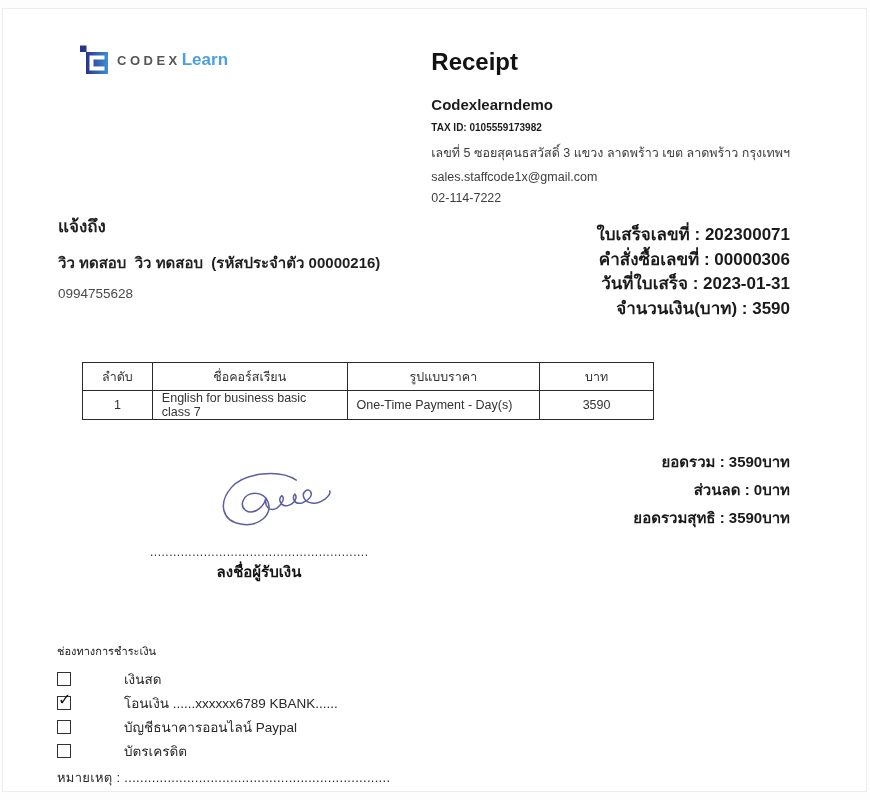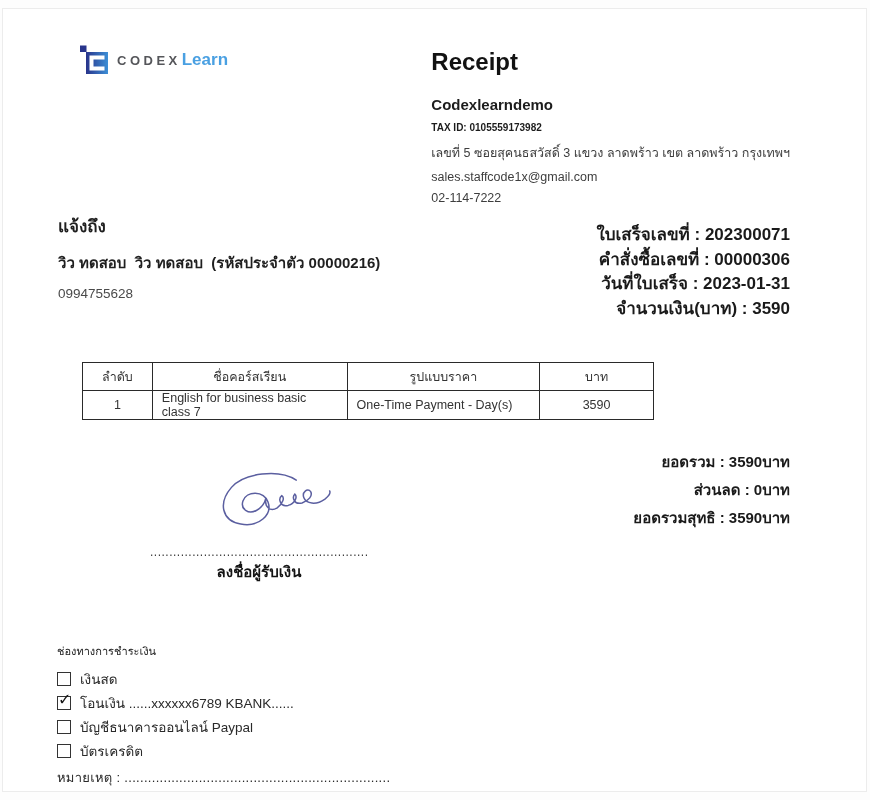"เงินสด" .pay-row { gap: none -> 44px }
